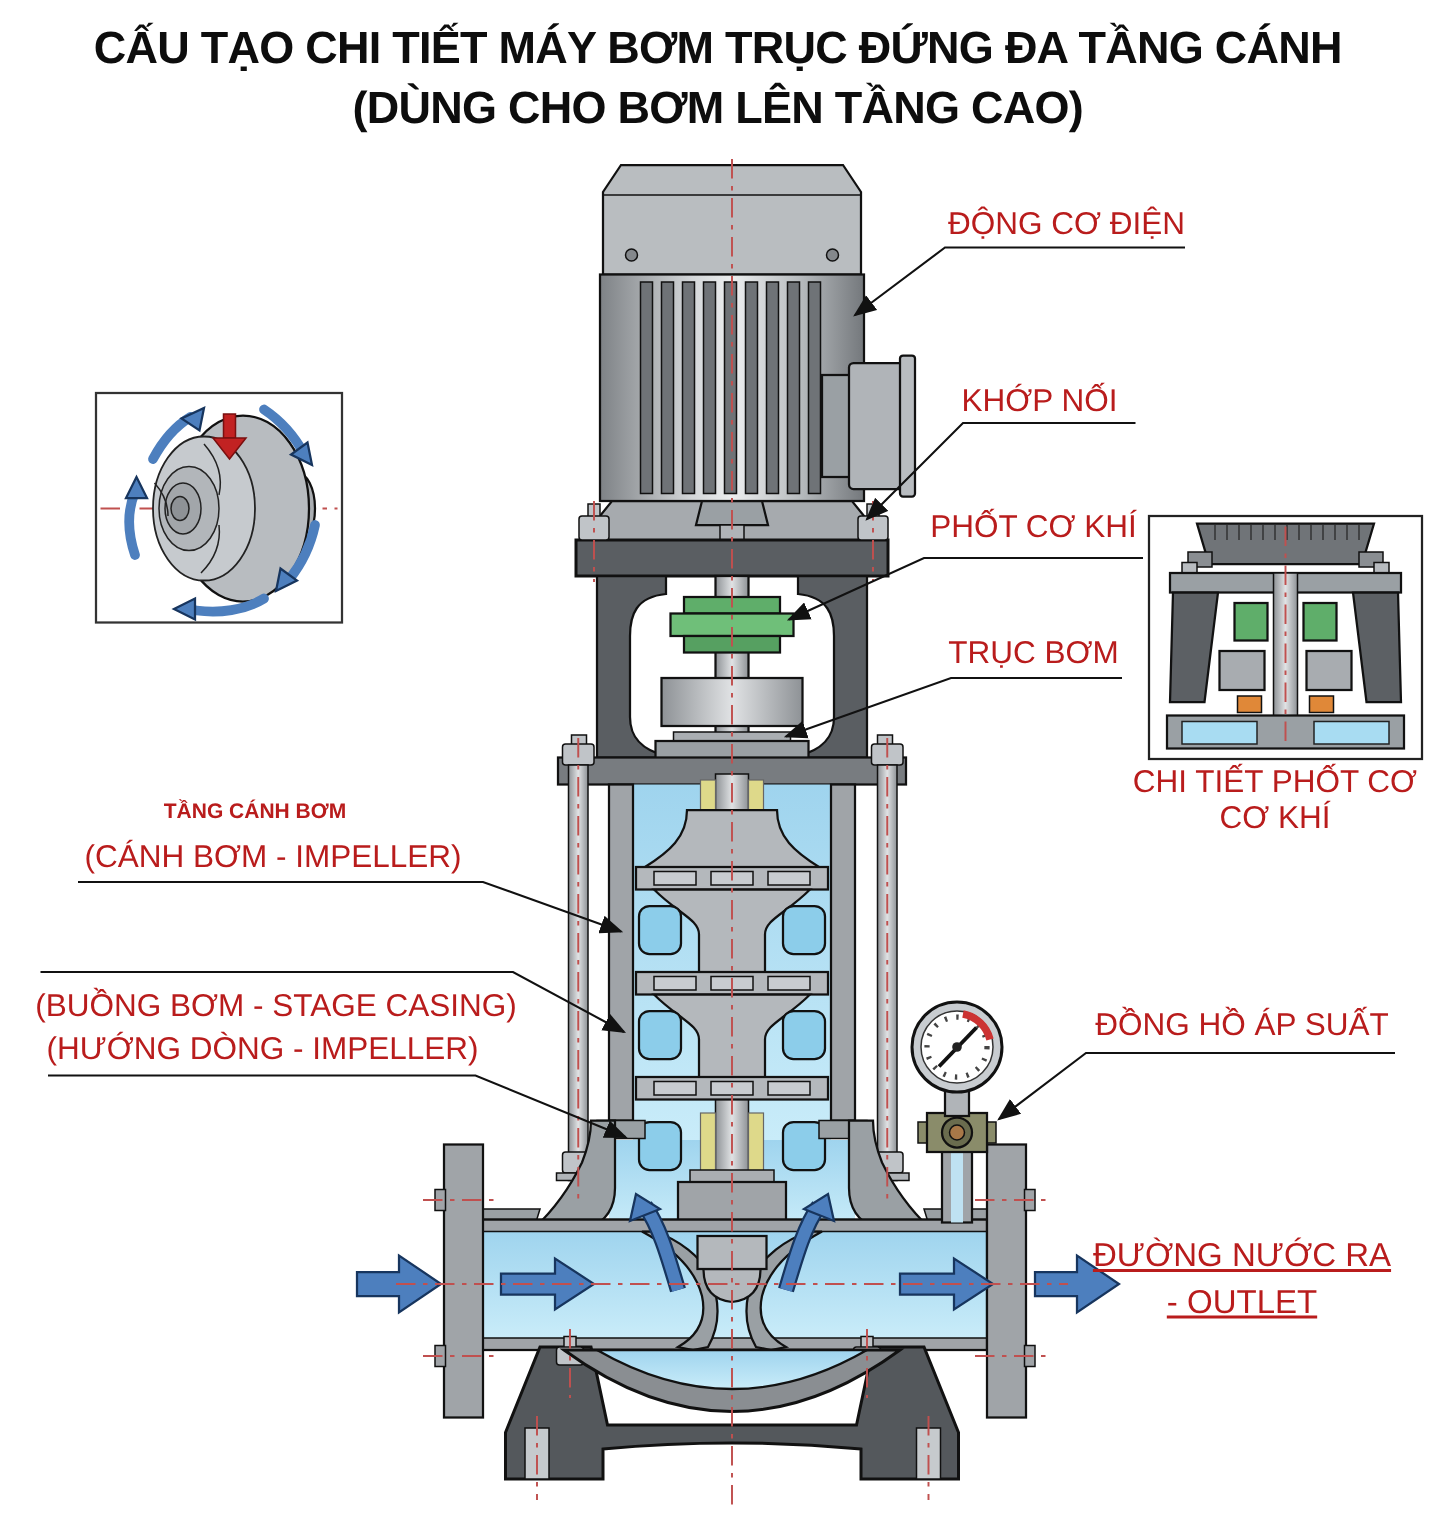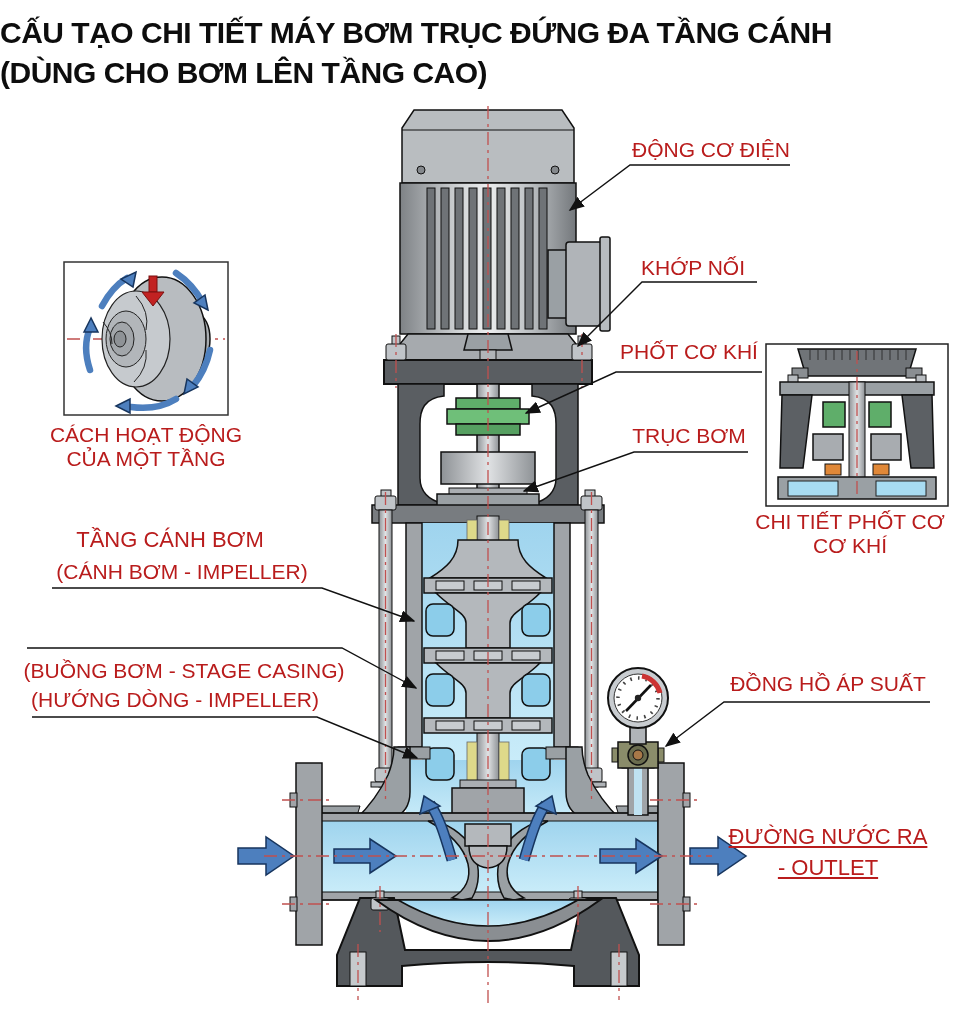"CẤU TẠO CHI TIẾT MÁY" .title { text-align: left -> center }
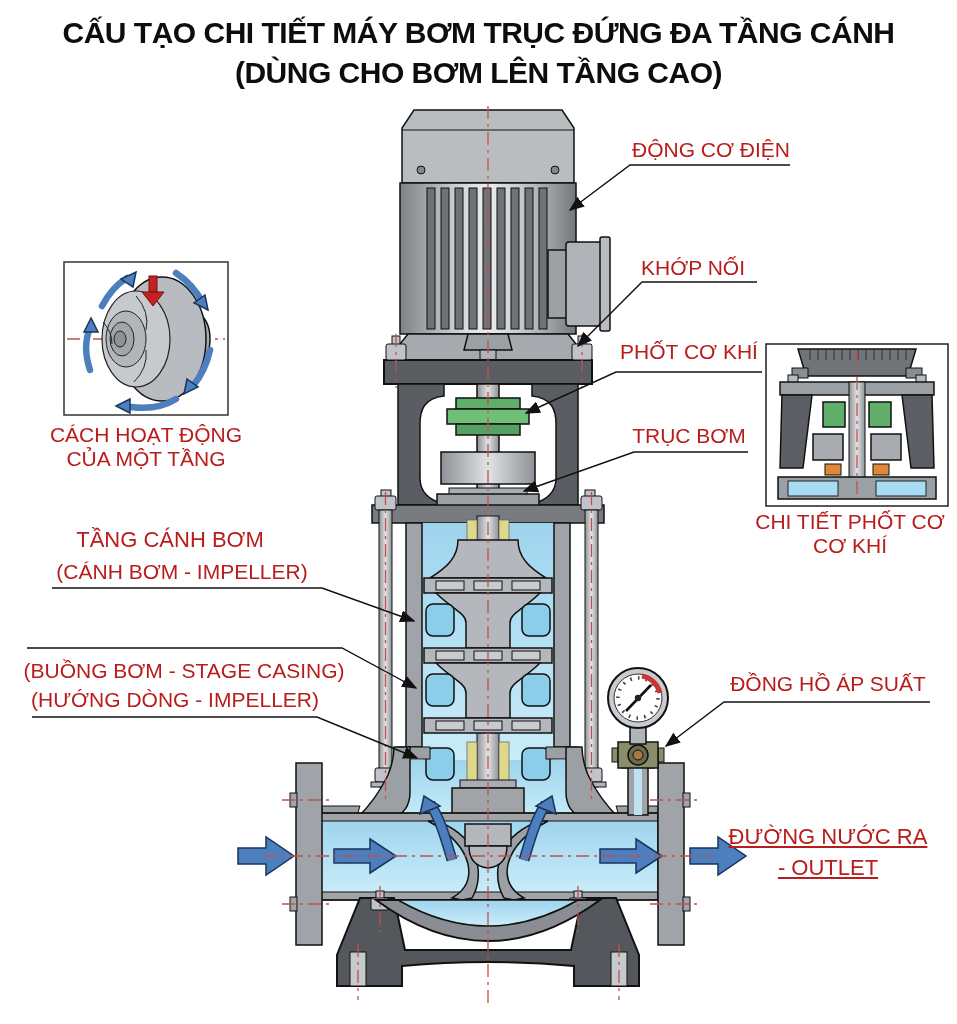"CÁCH HOẠT ĐỘNG" div.lbl { html: <div> <span>CÁCH HOẠT ĐỘNG</span> <span>CỦA MỘT TẦNG</span> </div> -> none }
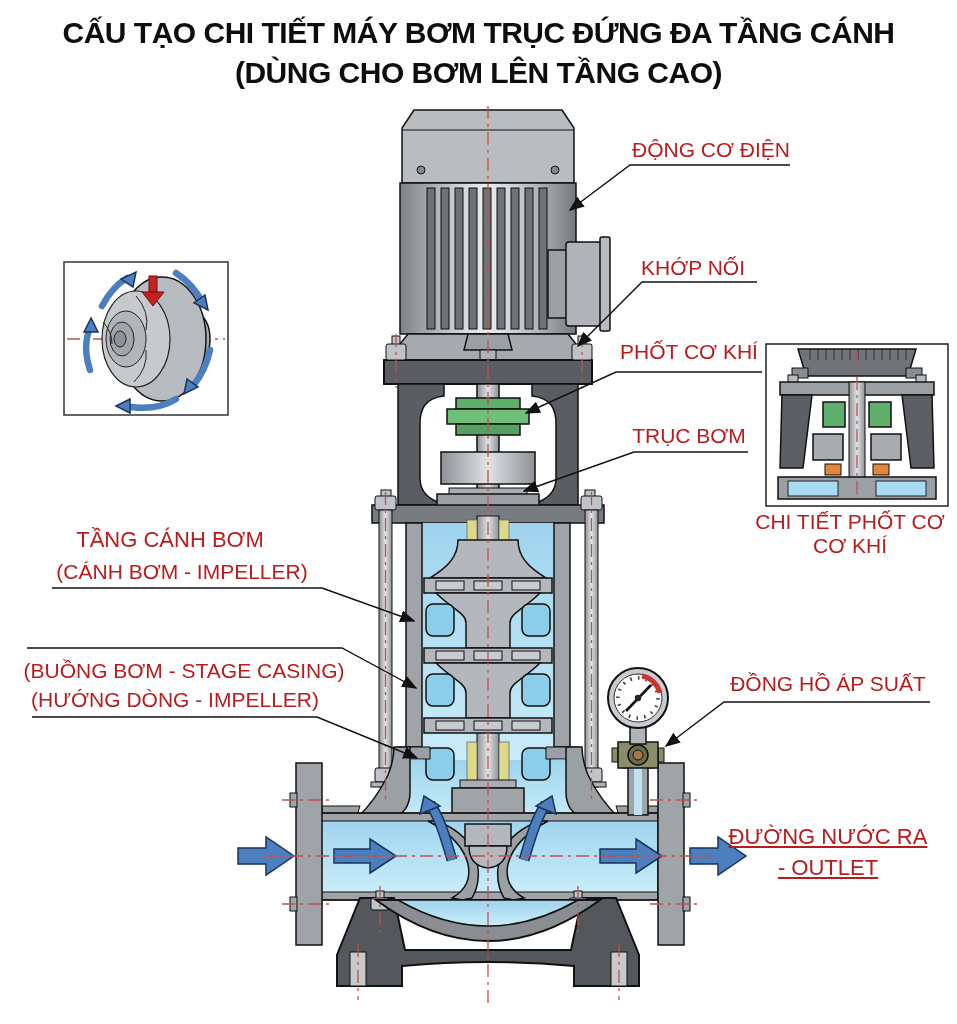"TẦNG CÁNH BƠM" .bold { font-size: 22px -> 14px; font-weight: 400 -> 700 }
